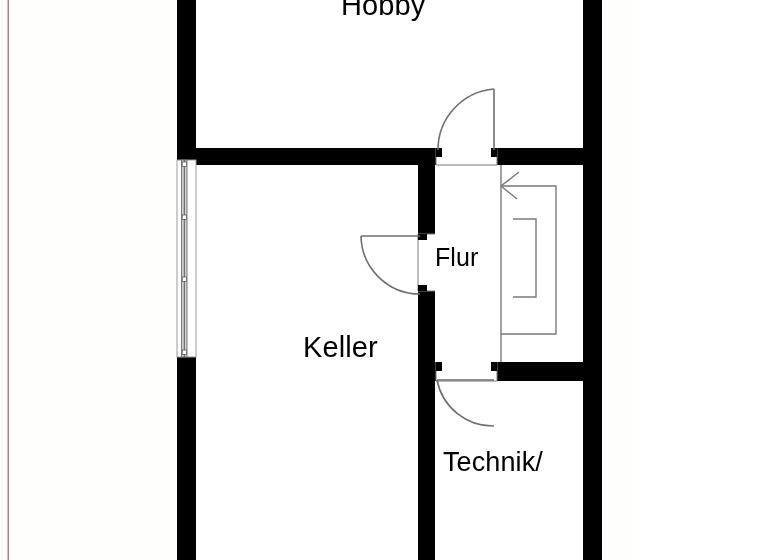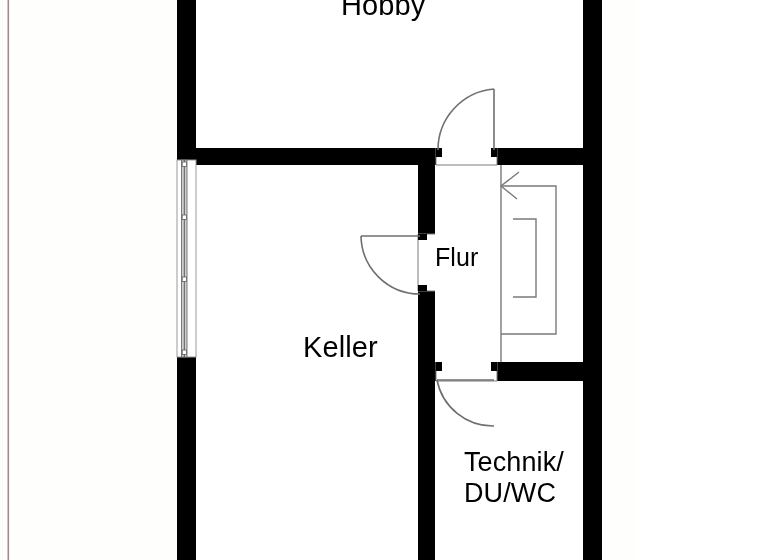"Technik/" #label-technik { left: 464px -> 443px }
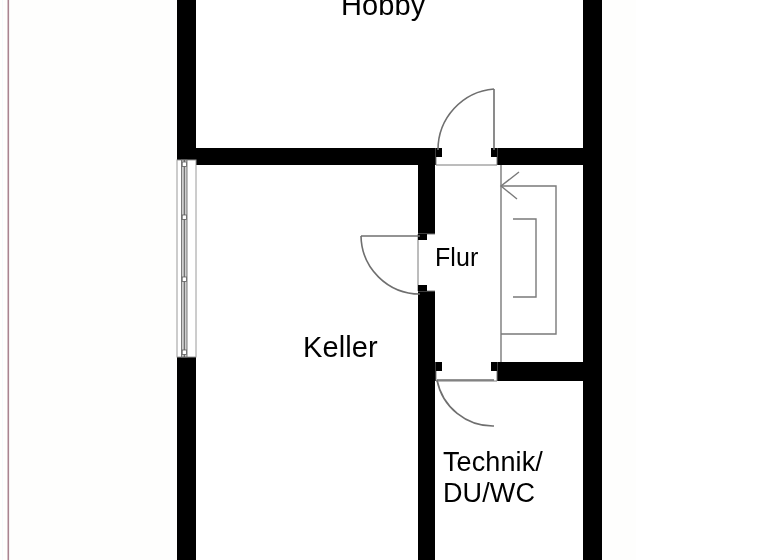"DU/WC" span.tline { html: <span>DU/WC</span> -> none }
